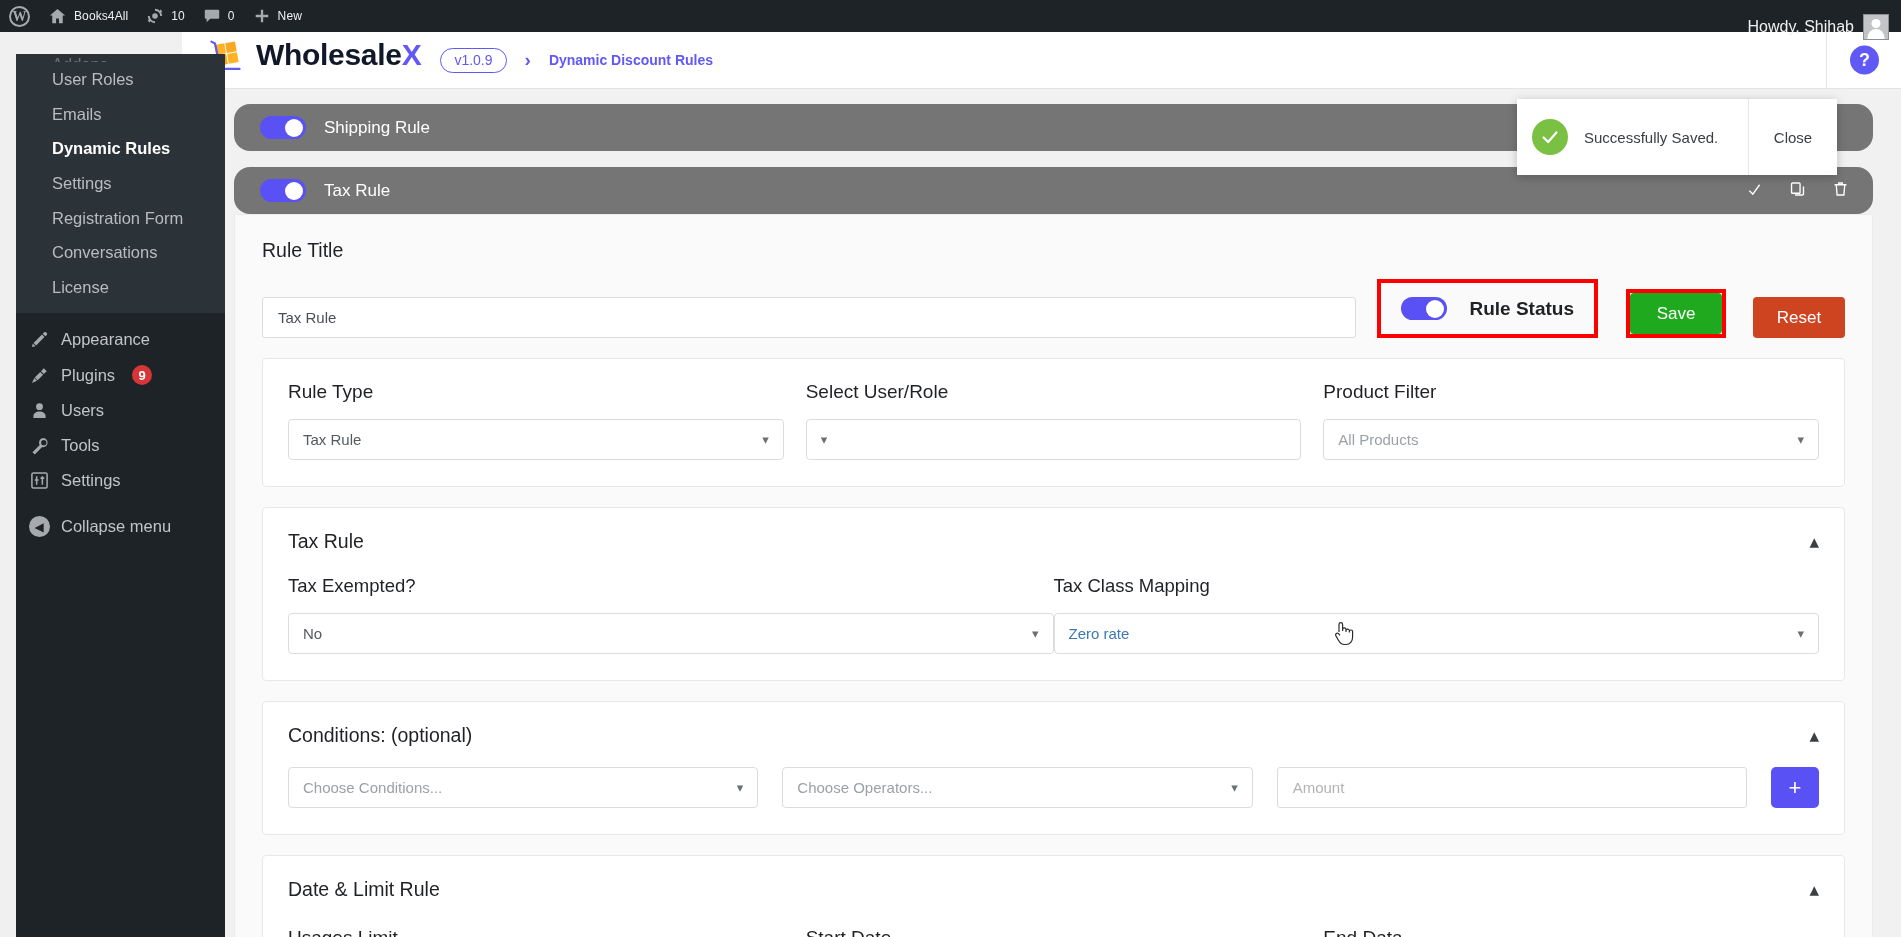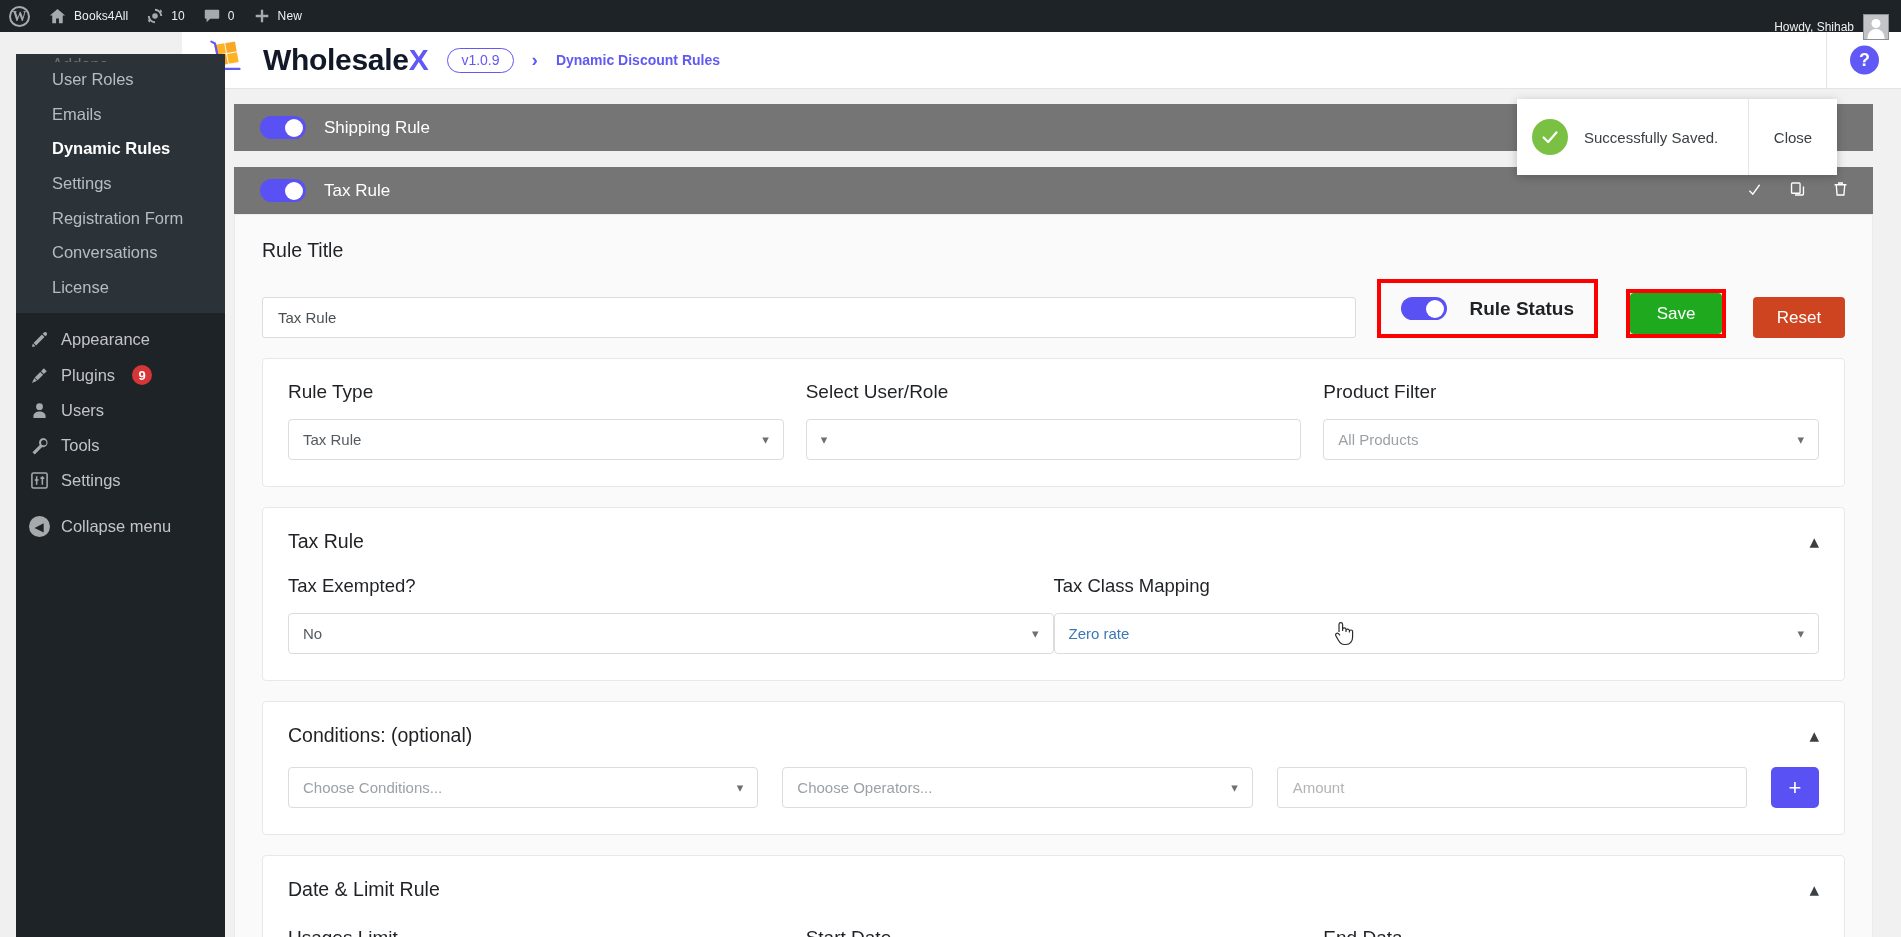"Howdy, Shihab" .howdy { font-size: 12px -> 16px }
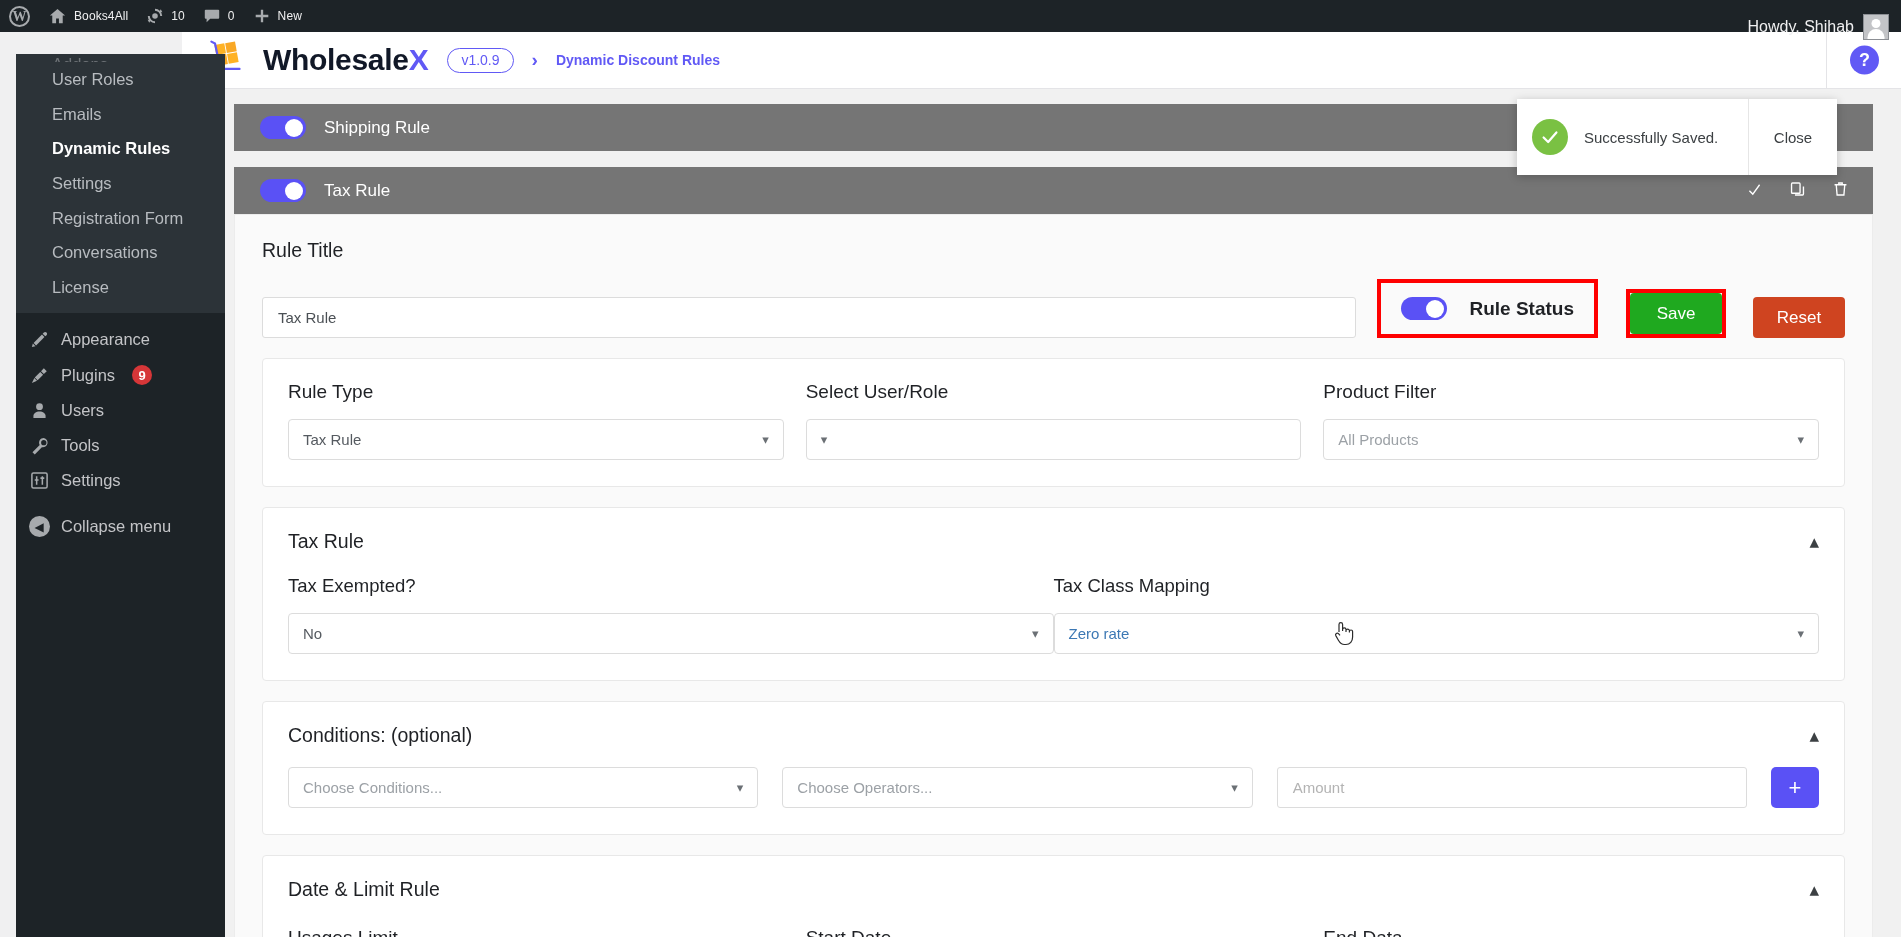"WholesaleX" .brand { align-items: center -> none; gap: 18px -> 11px }
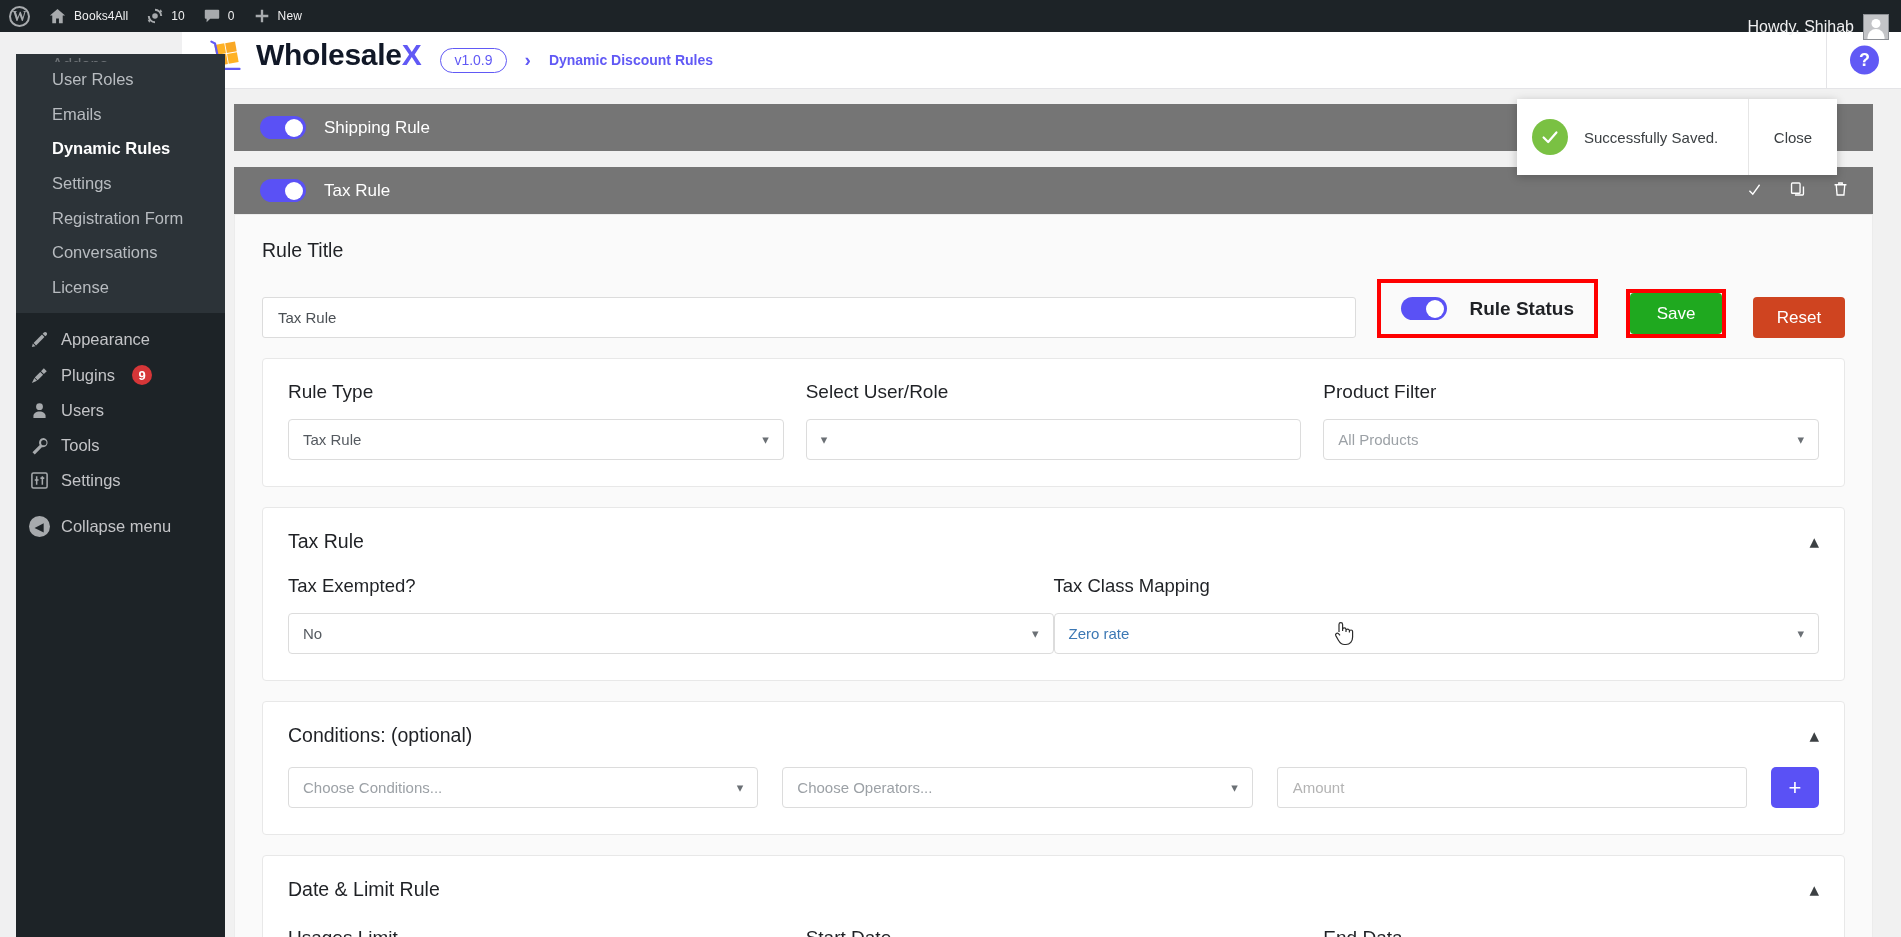"Shipping Rule" .rule-bar { border-radius: none -> 16px }
